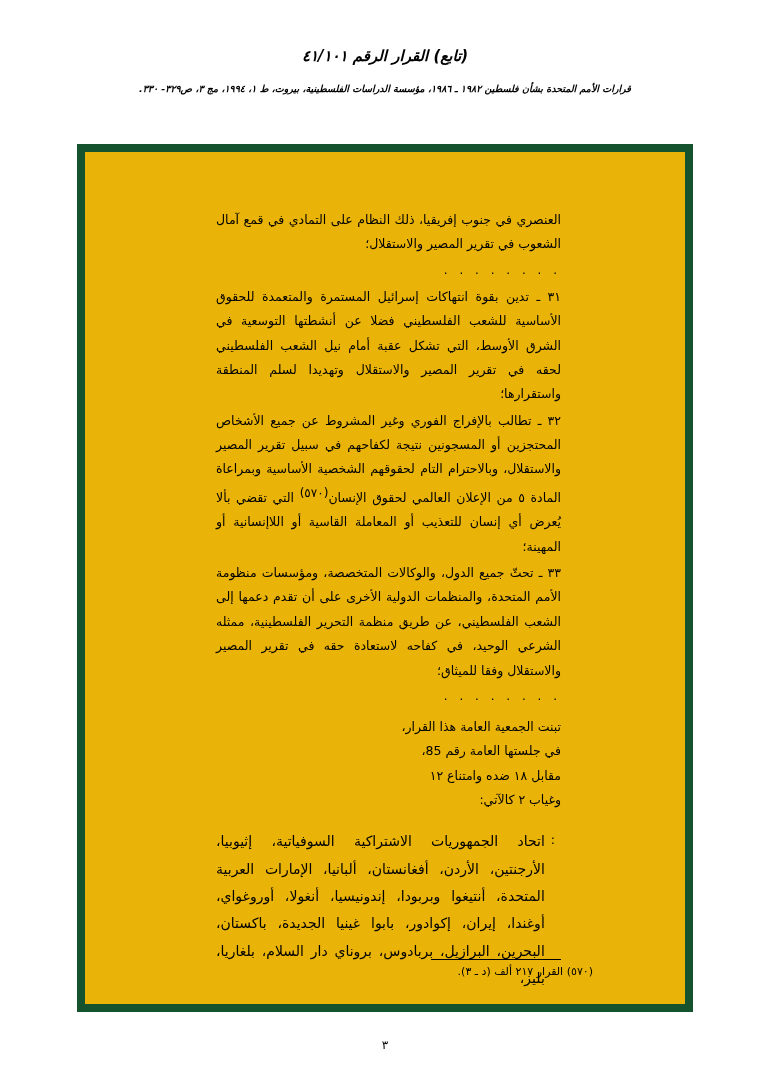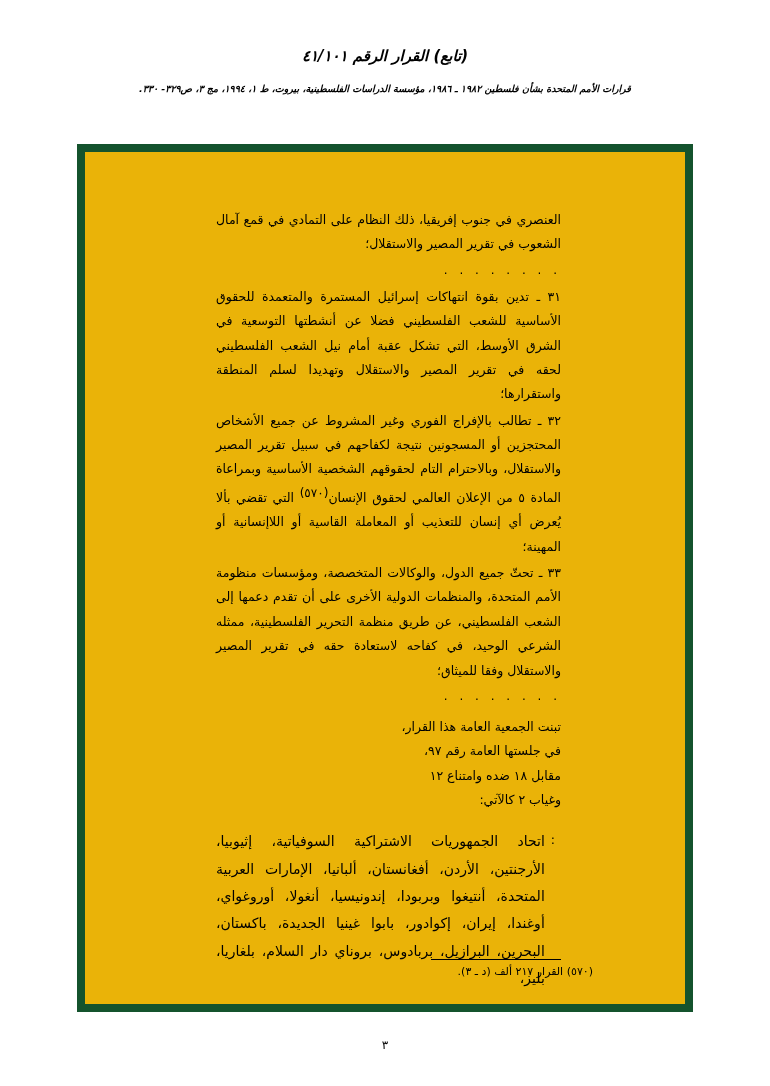"في جلستها العامة رقم ٩٧،" div.vote-line { text: ٩٧ -> 85 }
